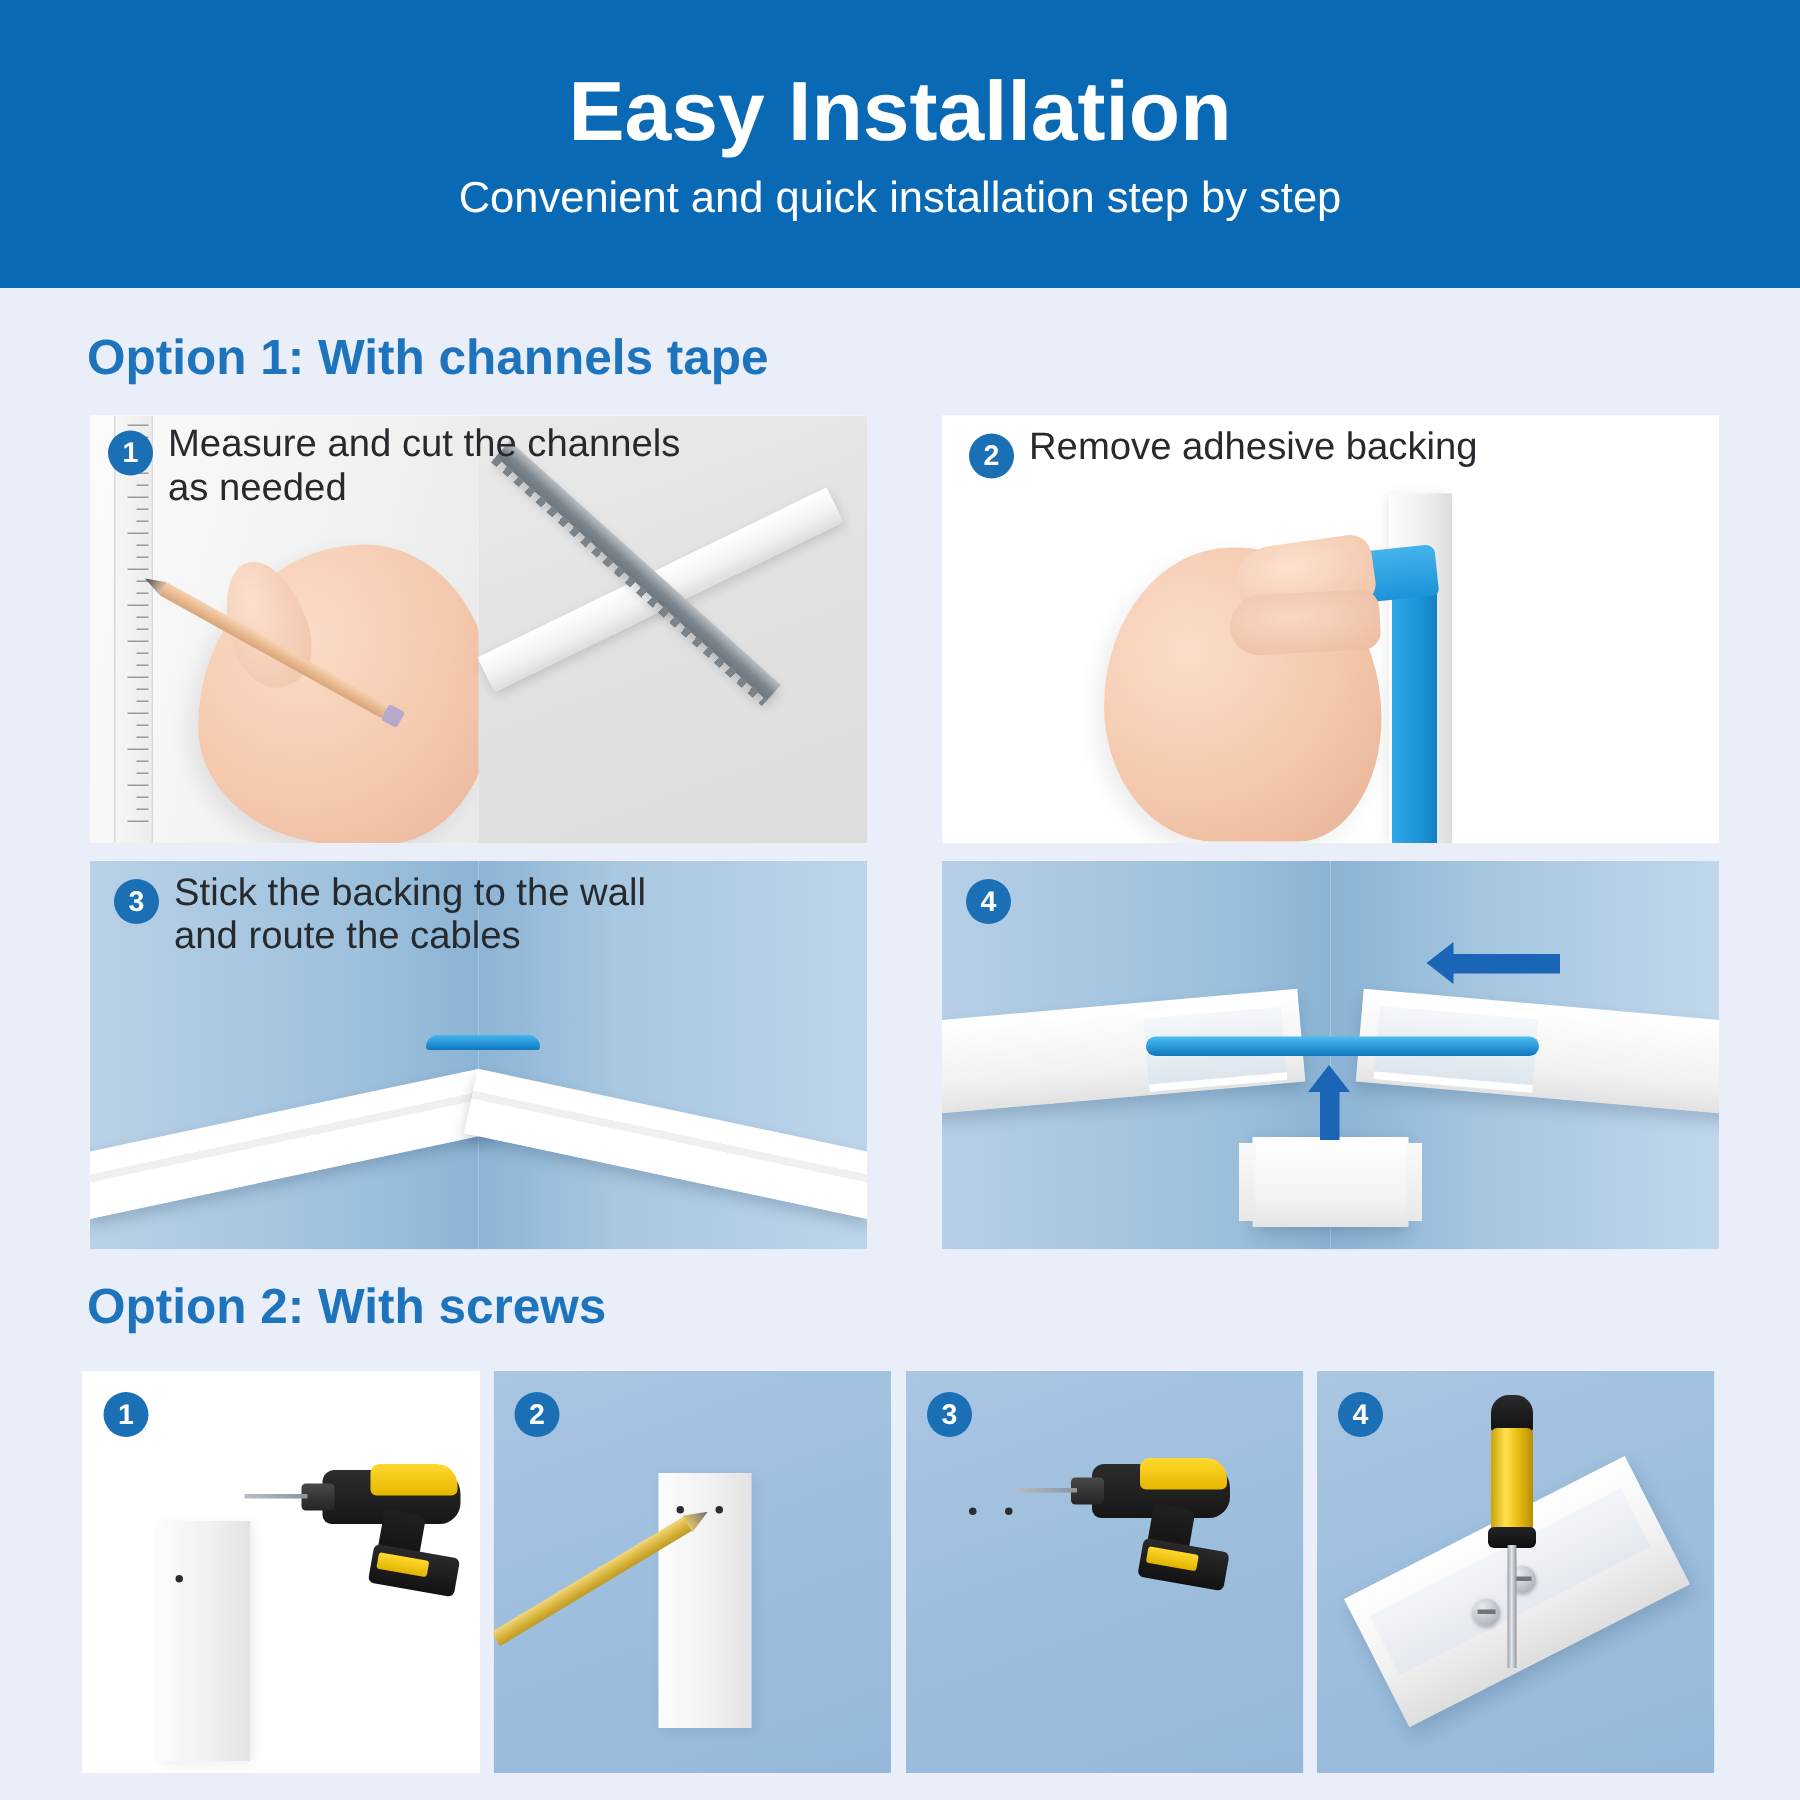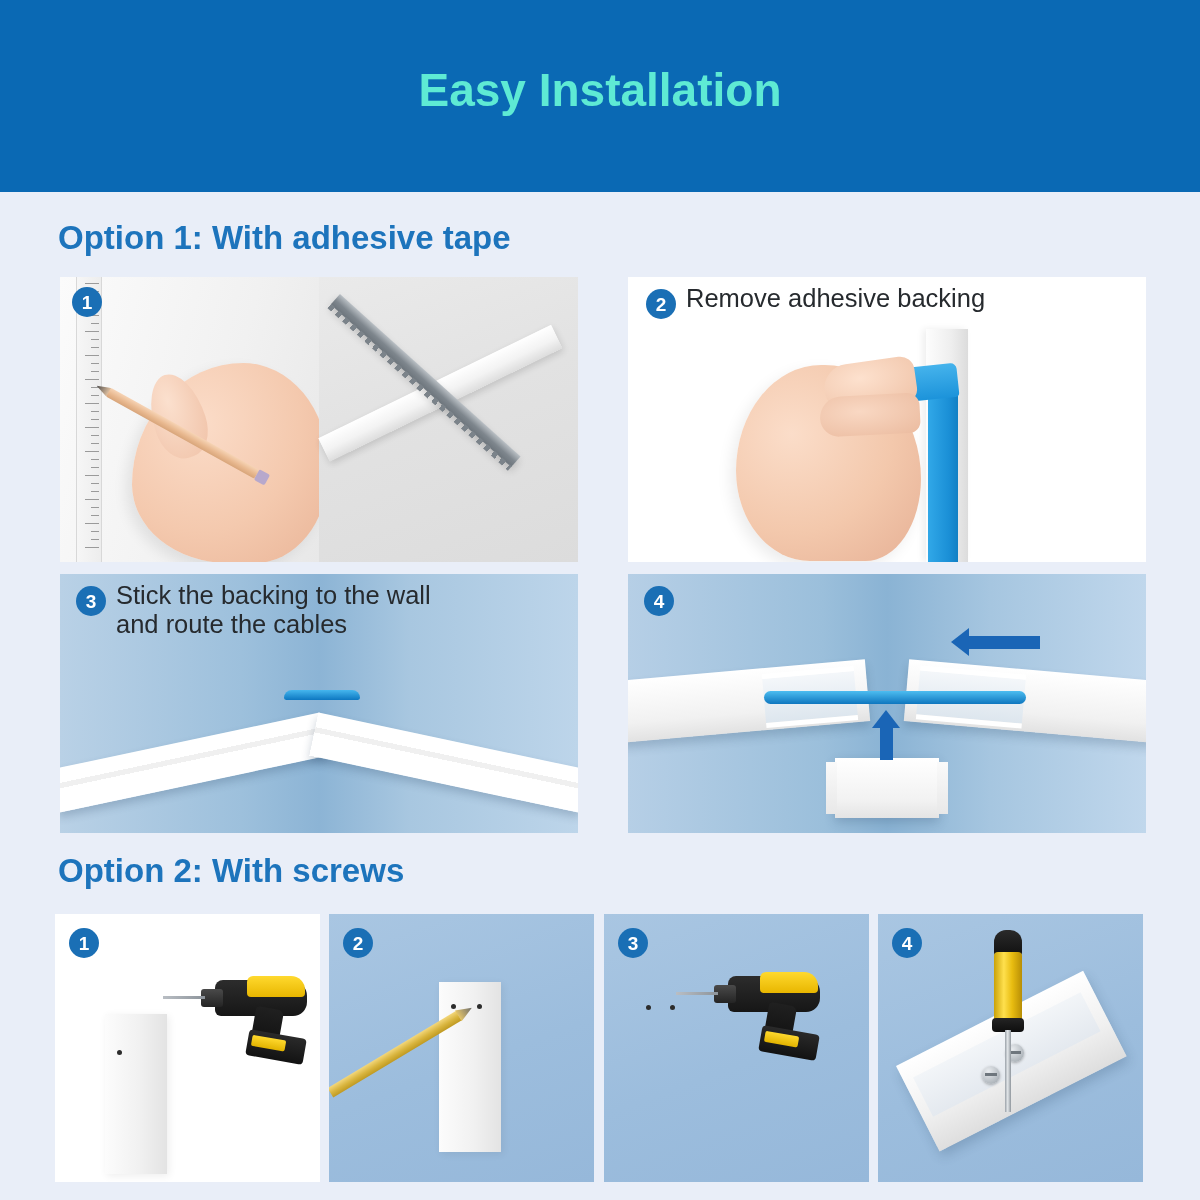"Easy Installation" .header h1 { color: #5eead4 -> #ffffff; font-size: 46px -> 56px }
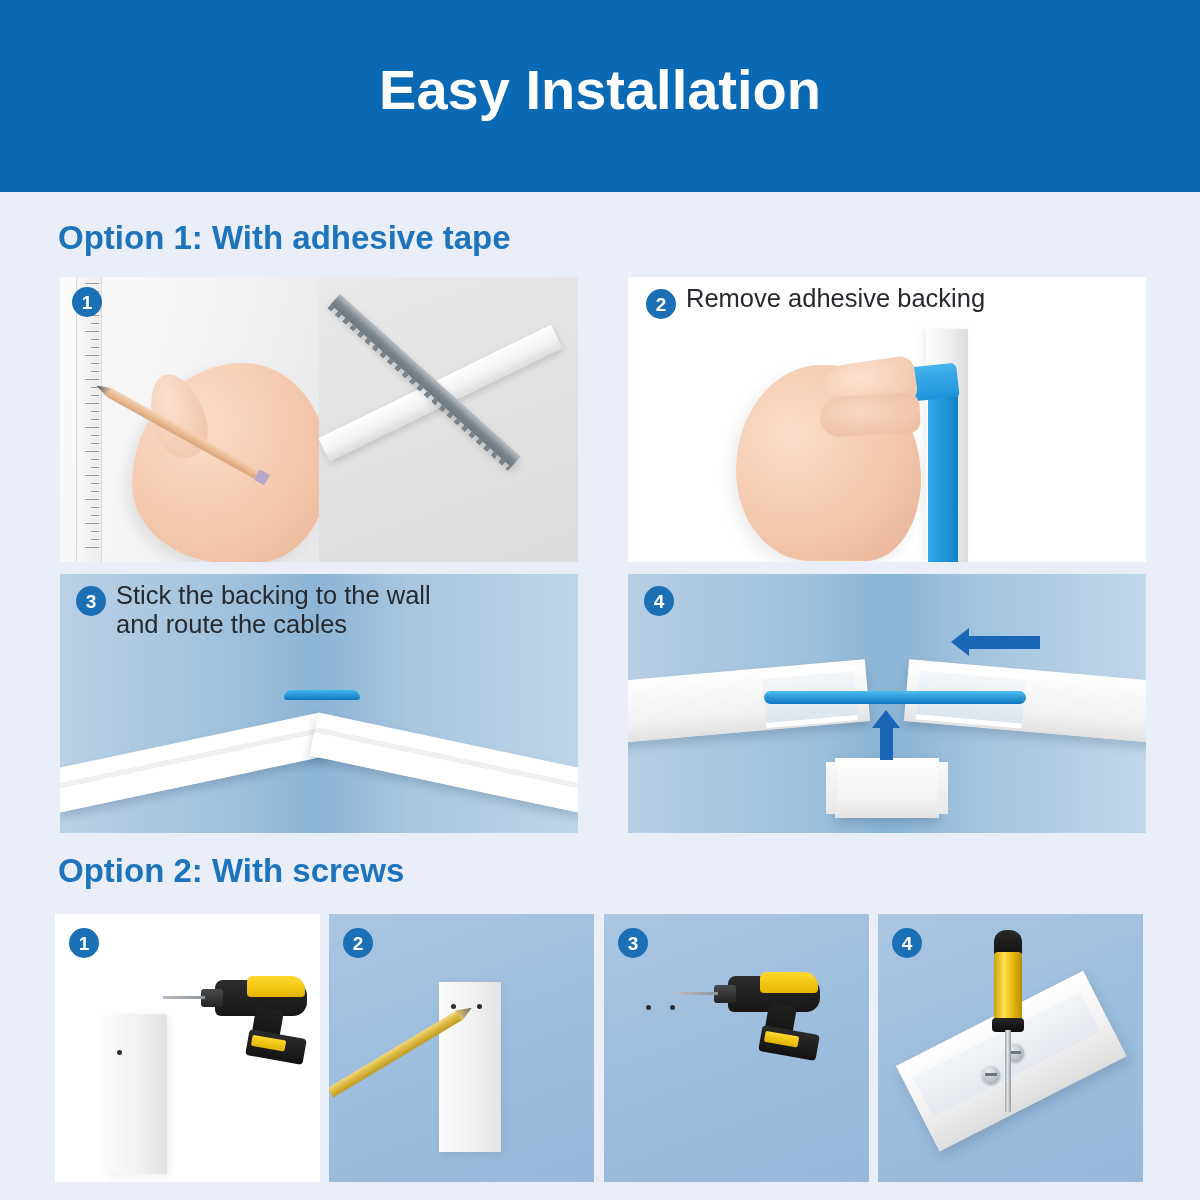"Convenient and quick installation step" h2 { html: none -> <h2>Convenient and quick installation step by step</h2> }
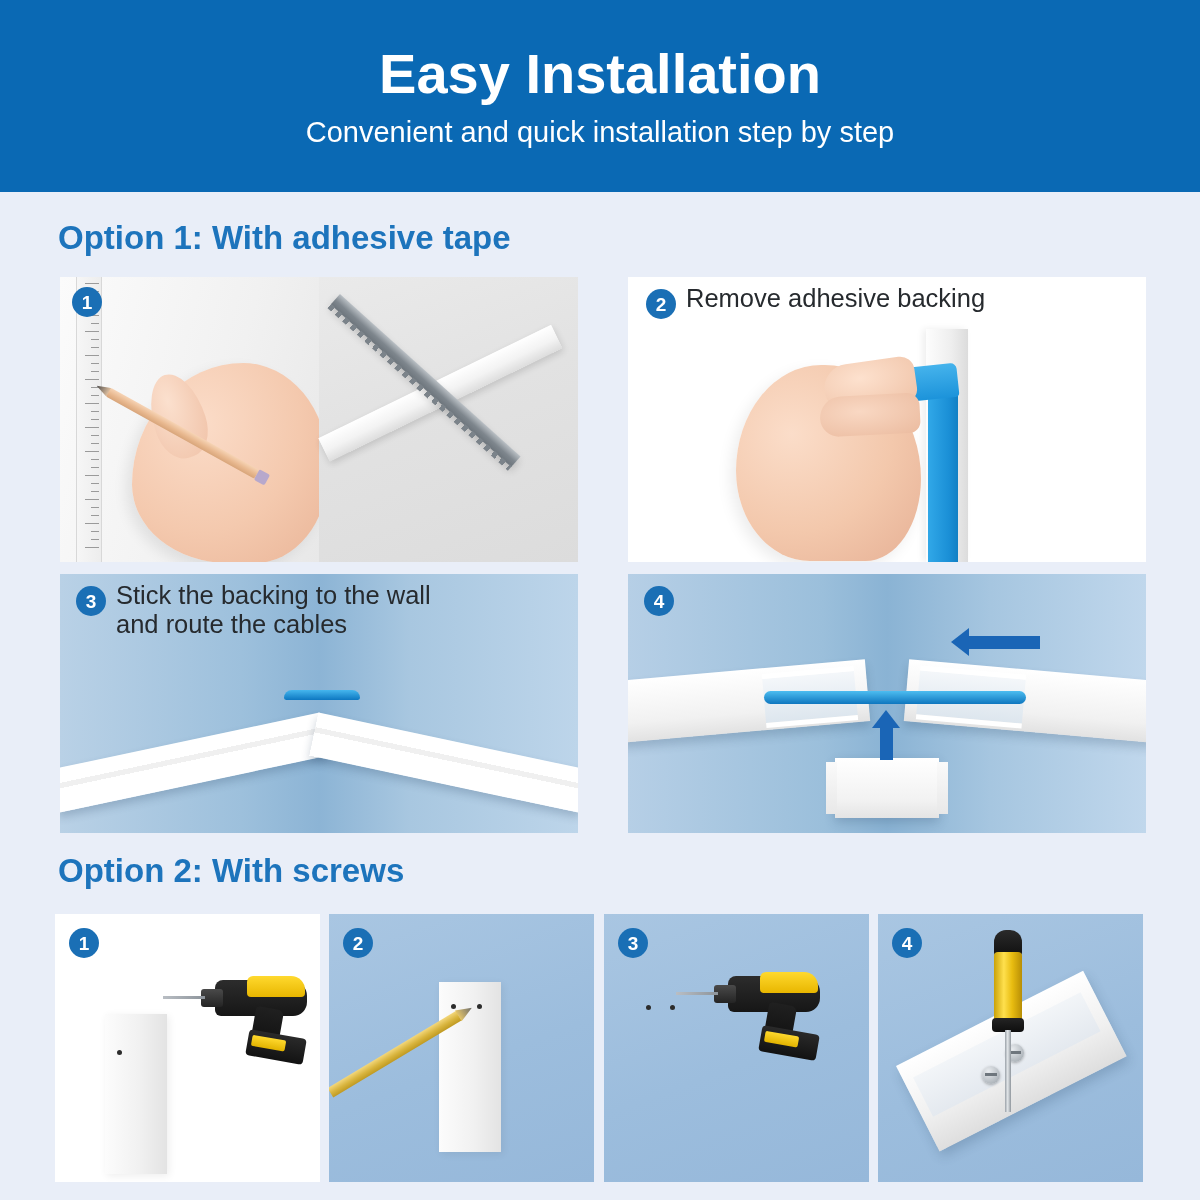"Option 1: With adhesive tape" div.section-title { text: adhesive -> channels }
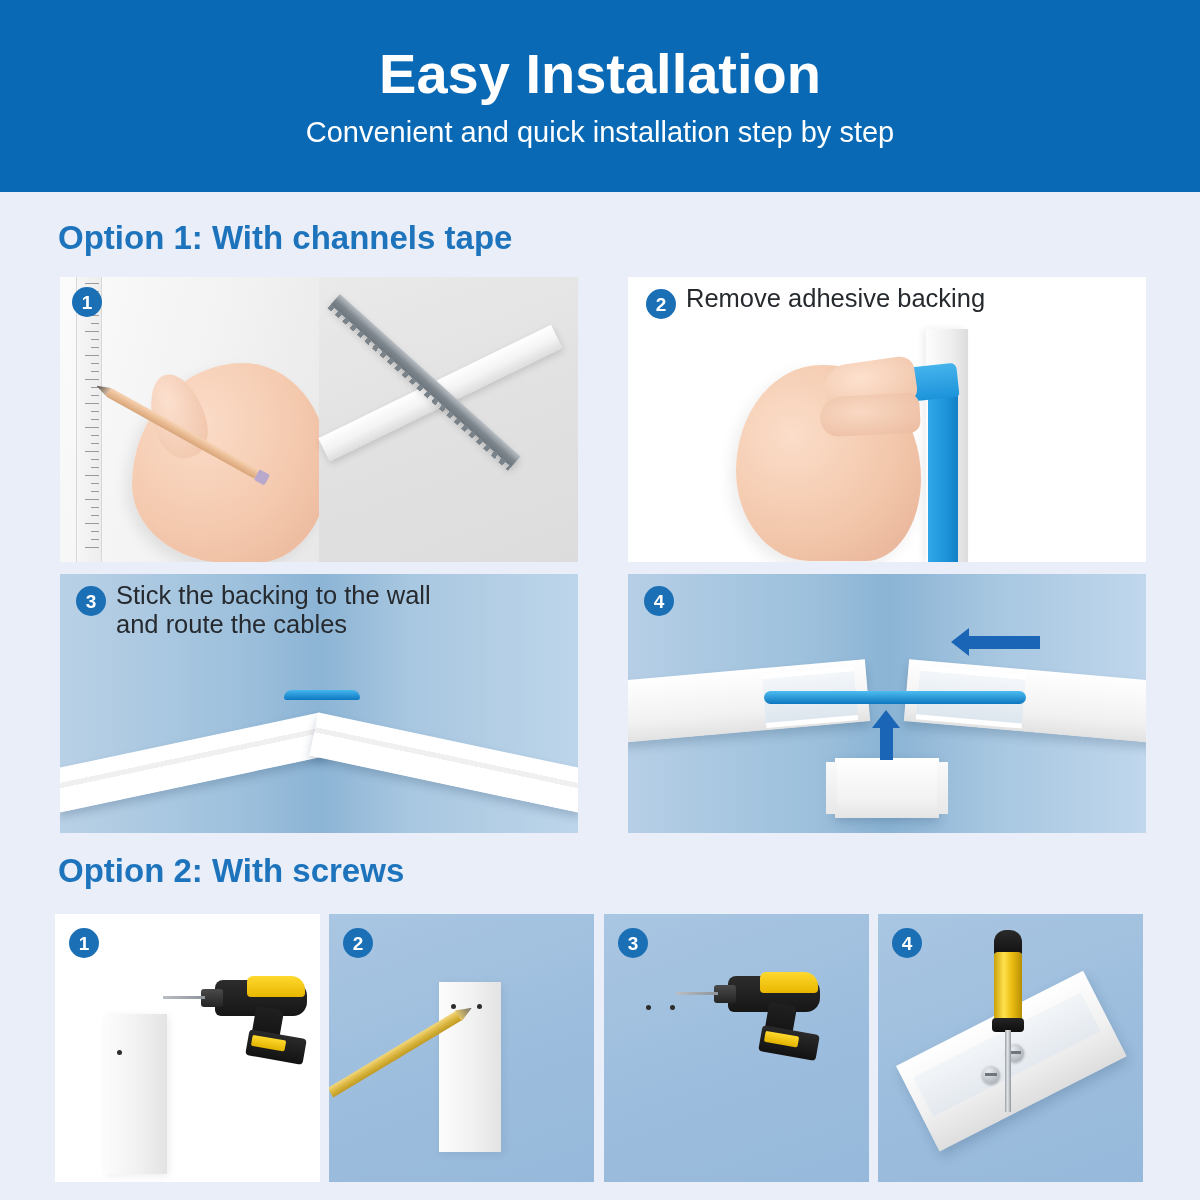"Measure and cut the channels" div.caption { html: none -> <div>Measure and cut the channels as needed</div> }
